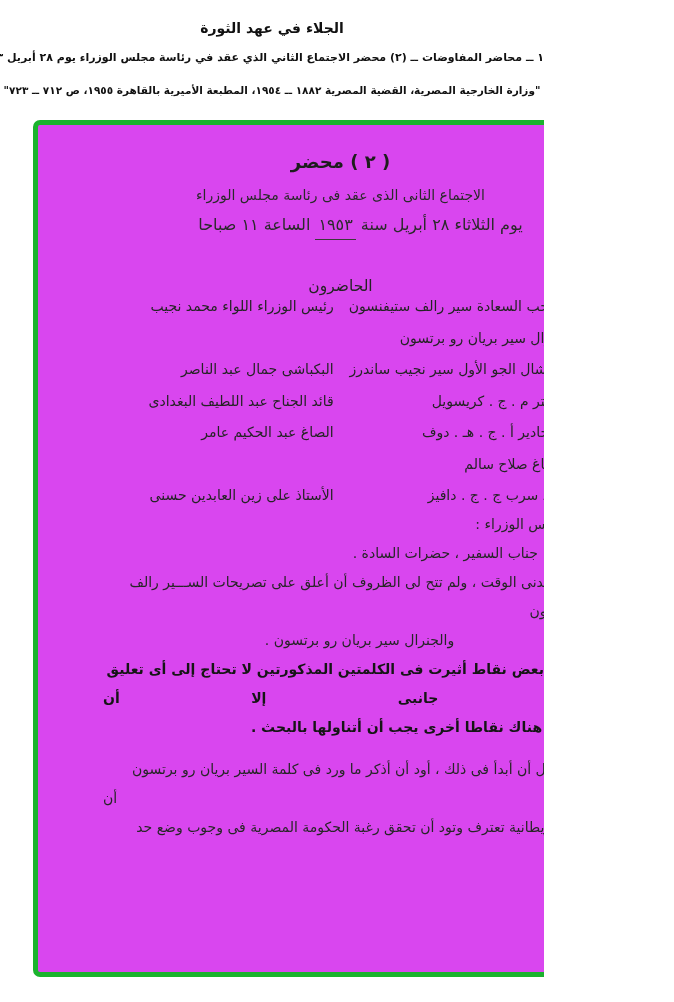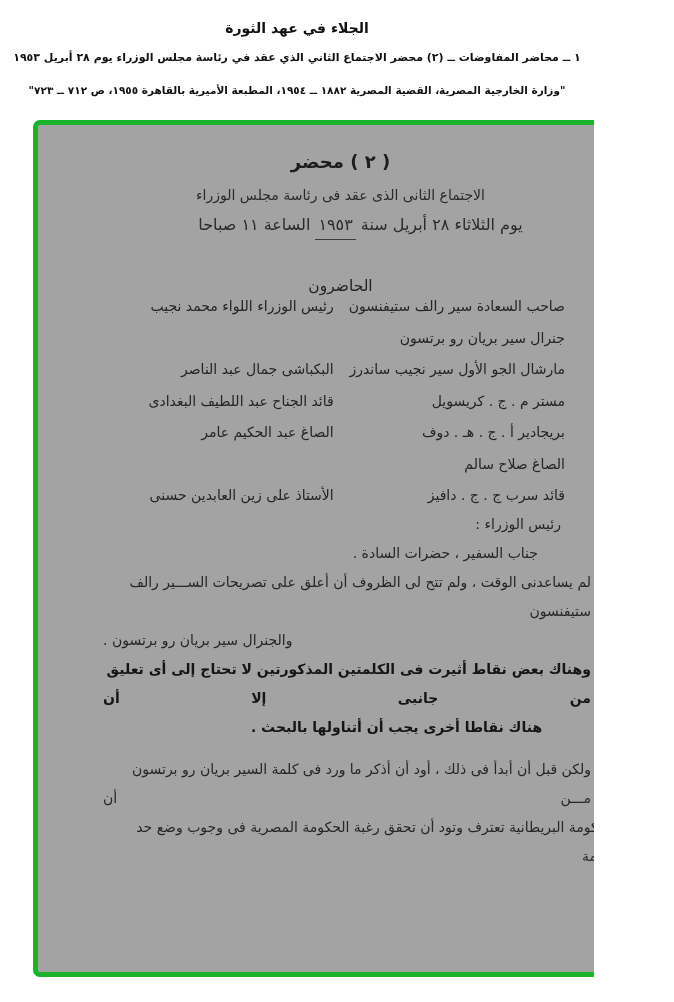"الجلاء في عهد الثورة" .page { width: 594px -> 544px }
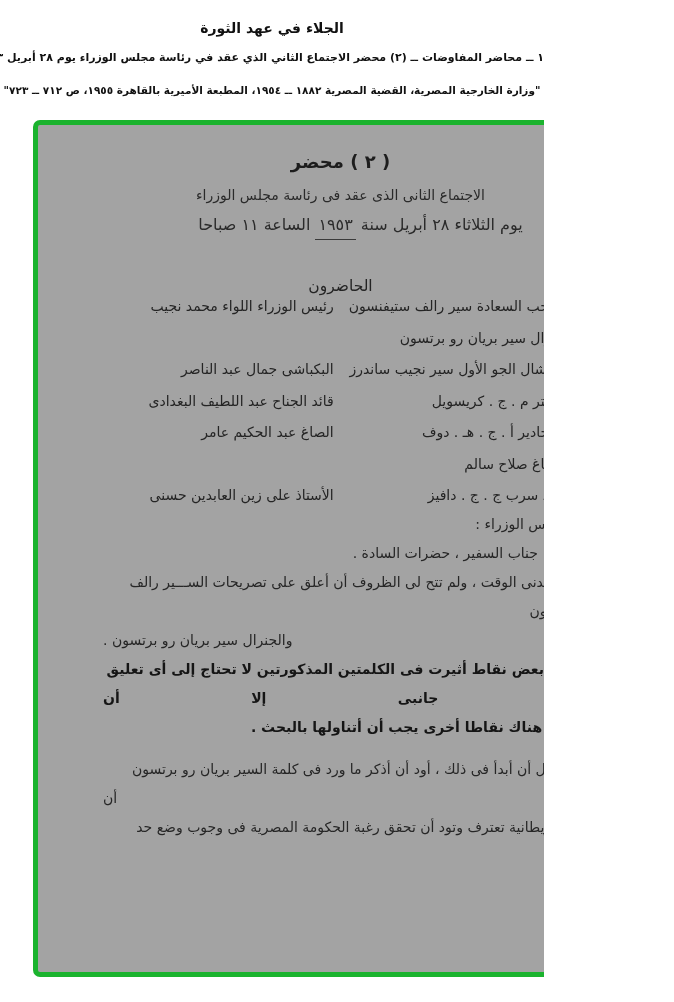"( ٢ ) محضر" .frame { background: #a3a3a3 -> #d946ef }
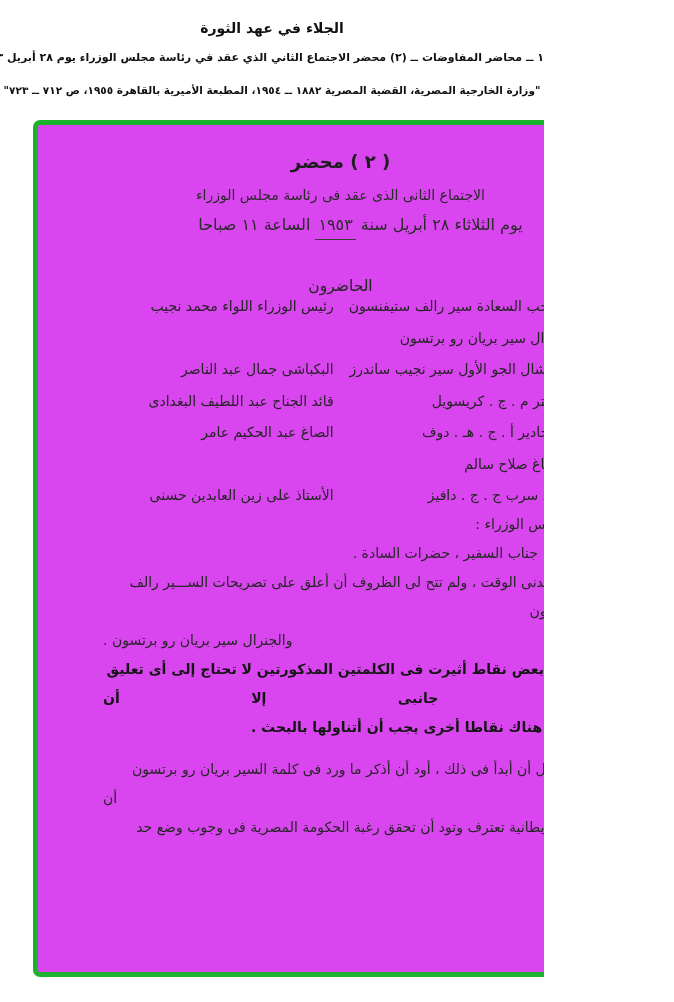"والجنرال سير بريان رو برتسون" .center-line { text-align: left -> center }
